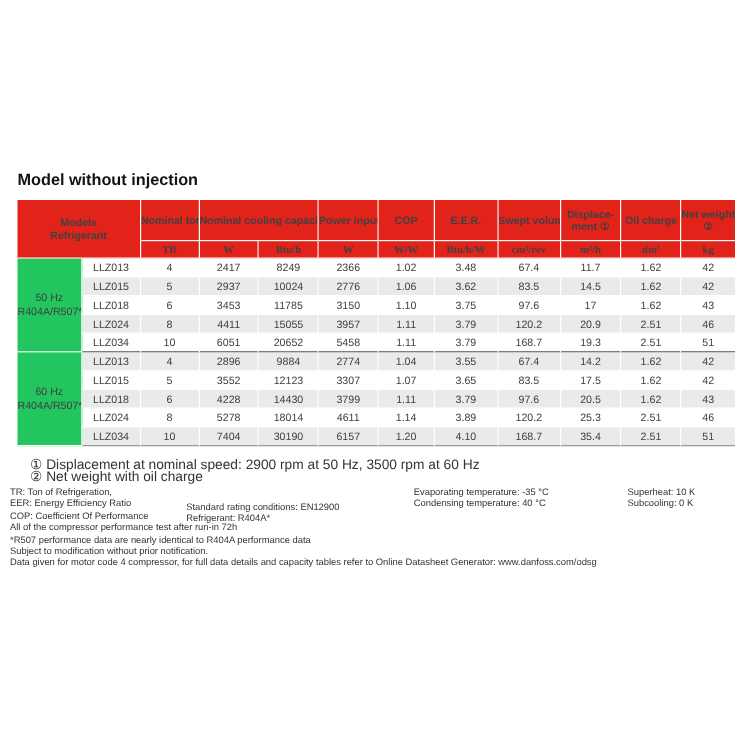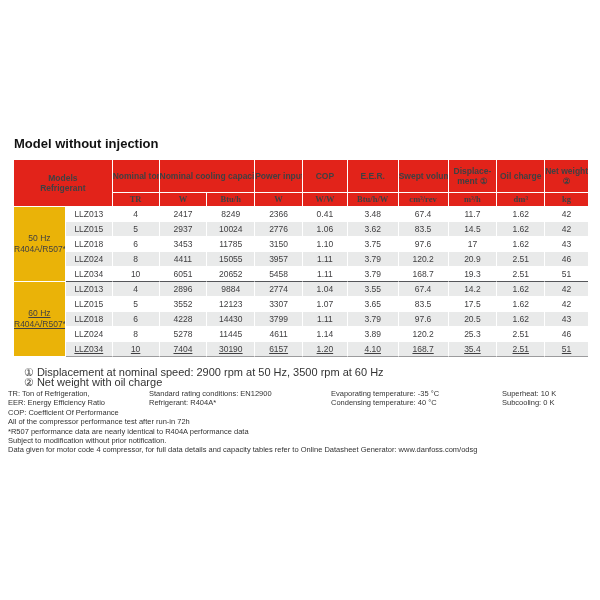"0.41" td { text: 0.41 -> 1.02 }
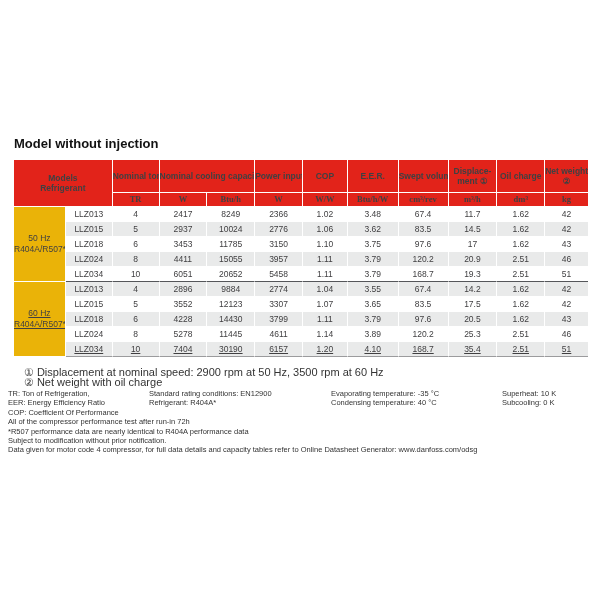"50 Hz" tr.g td.sec, tr.data td.sec { background: #eab308 -> #22c55e }
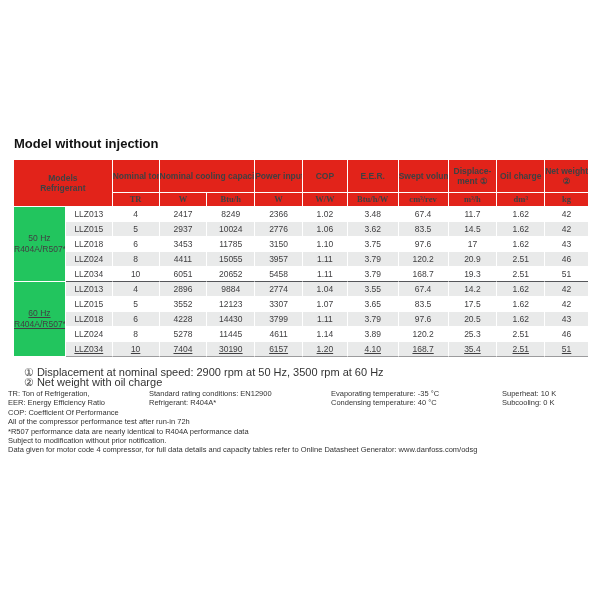"60 Hz" tr.tblend td, td.sec-gray-bottom { text-decoration: underline -> none }
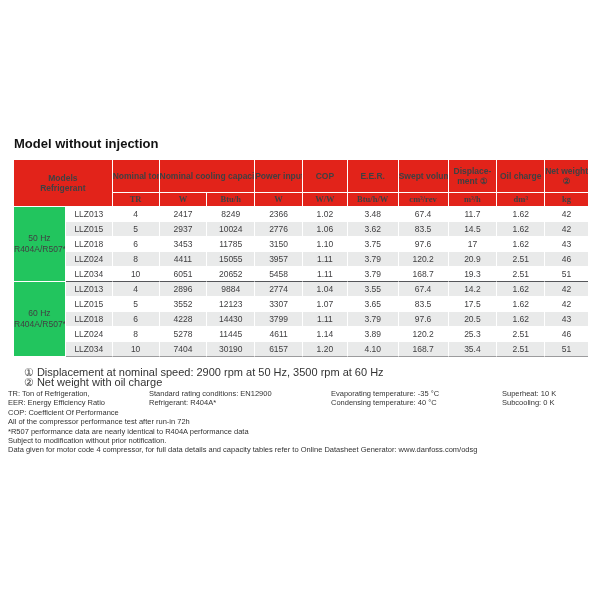"11445" td { text: 11445 -> 18014 }
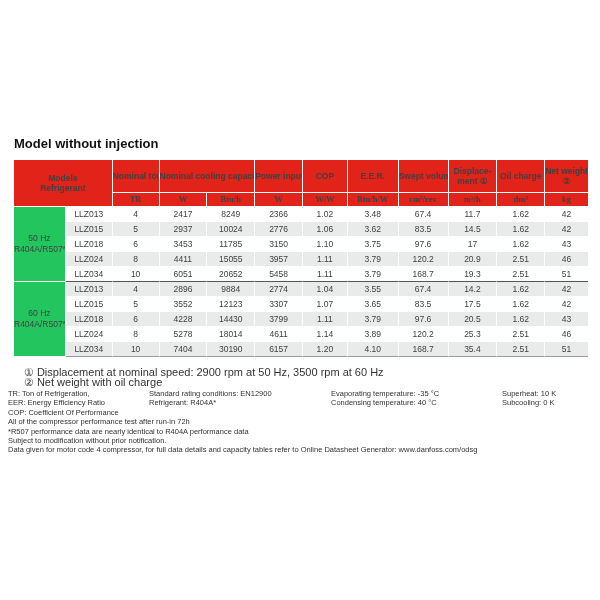"Standard rating conditions: EN12900" .legend .col2 { margin-top: none -> 12px }
